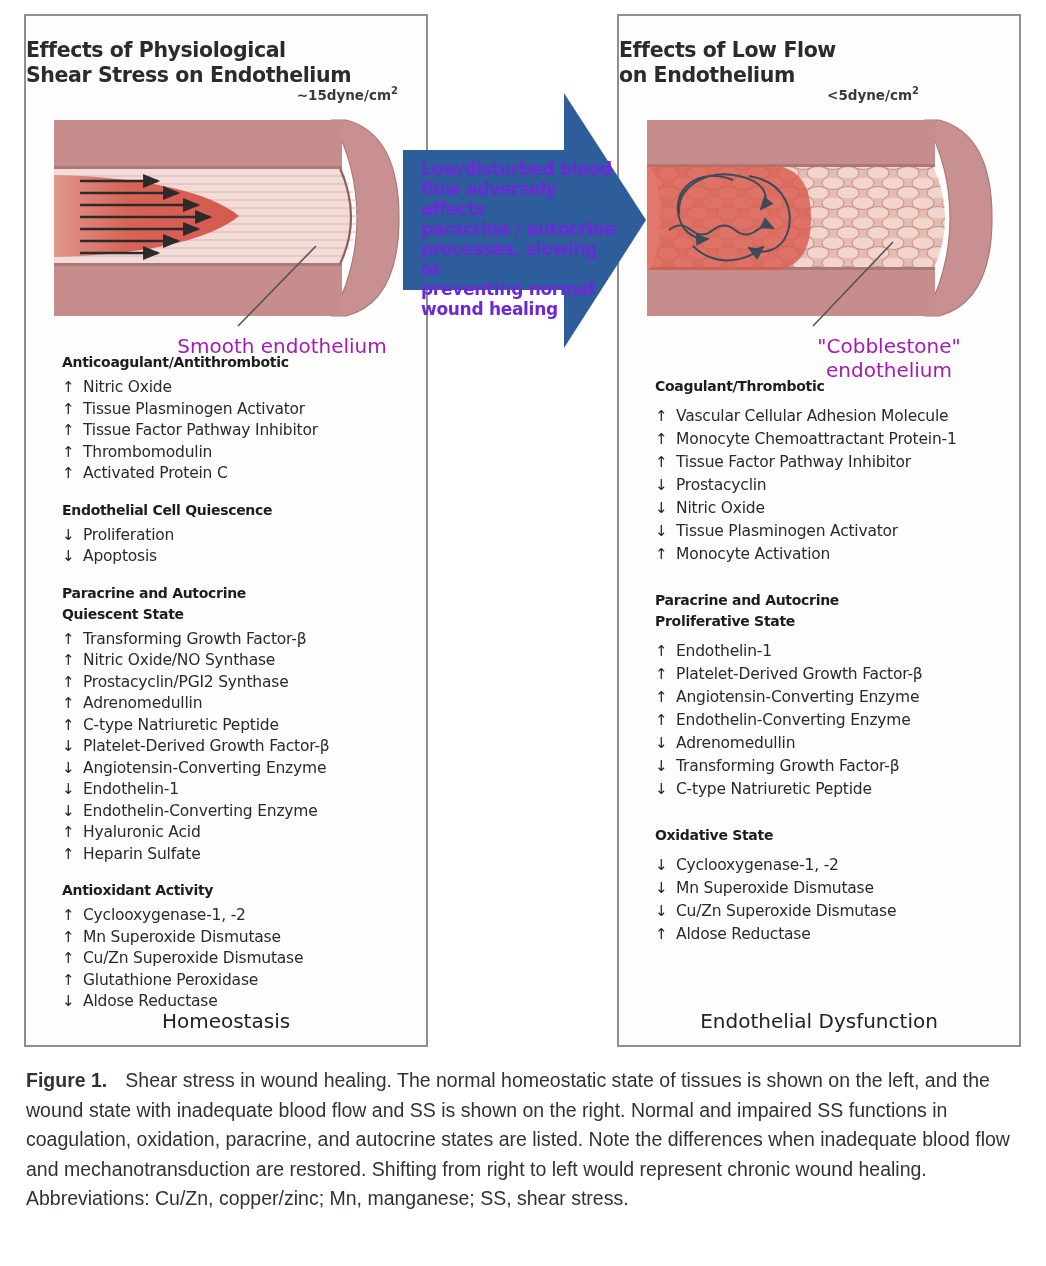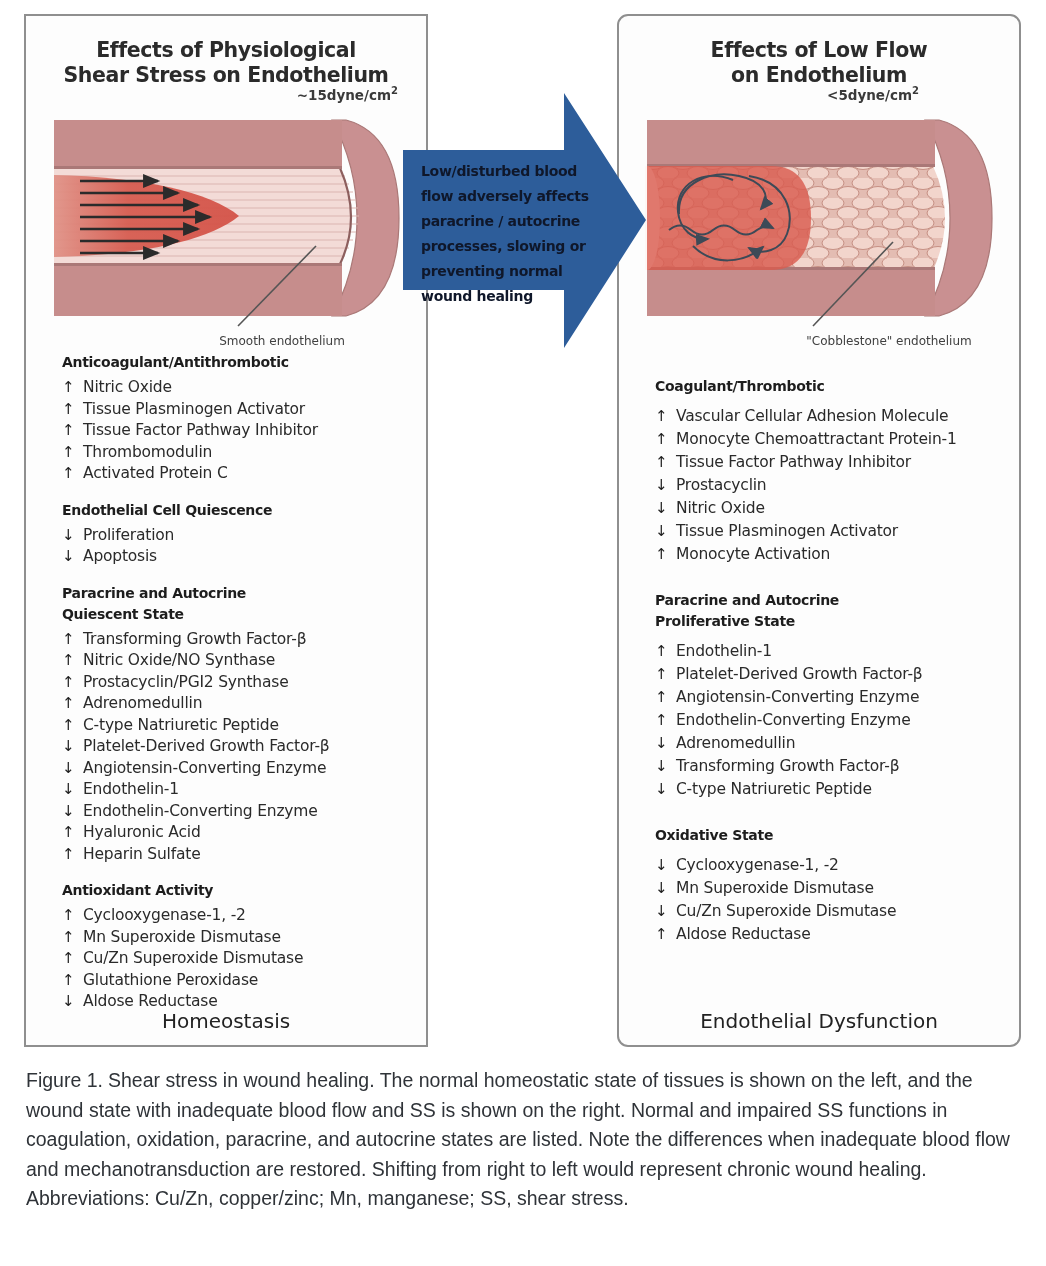"Effects of Physiological" .panel-title { text-align: center -> none }
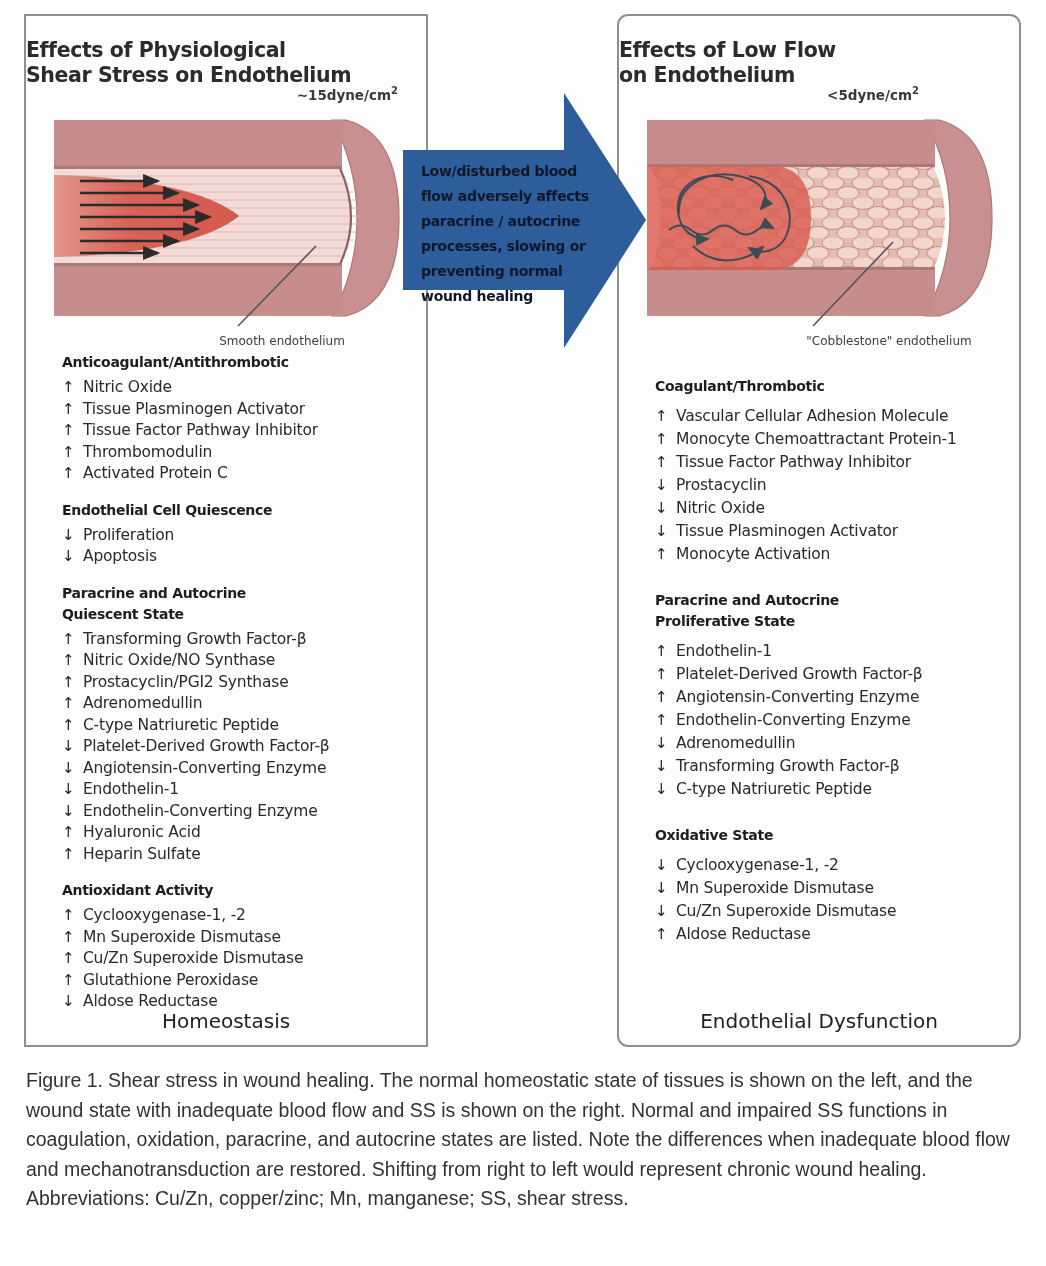"Effects of Low Flow" .panel.right { border-radius: 11px -> none }
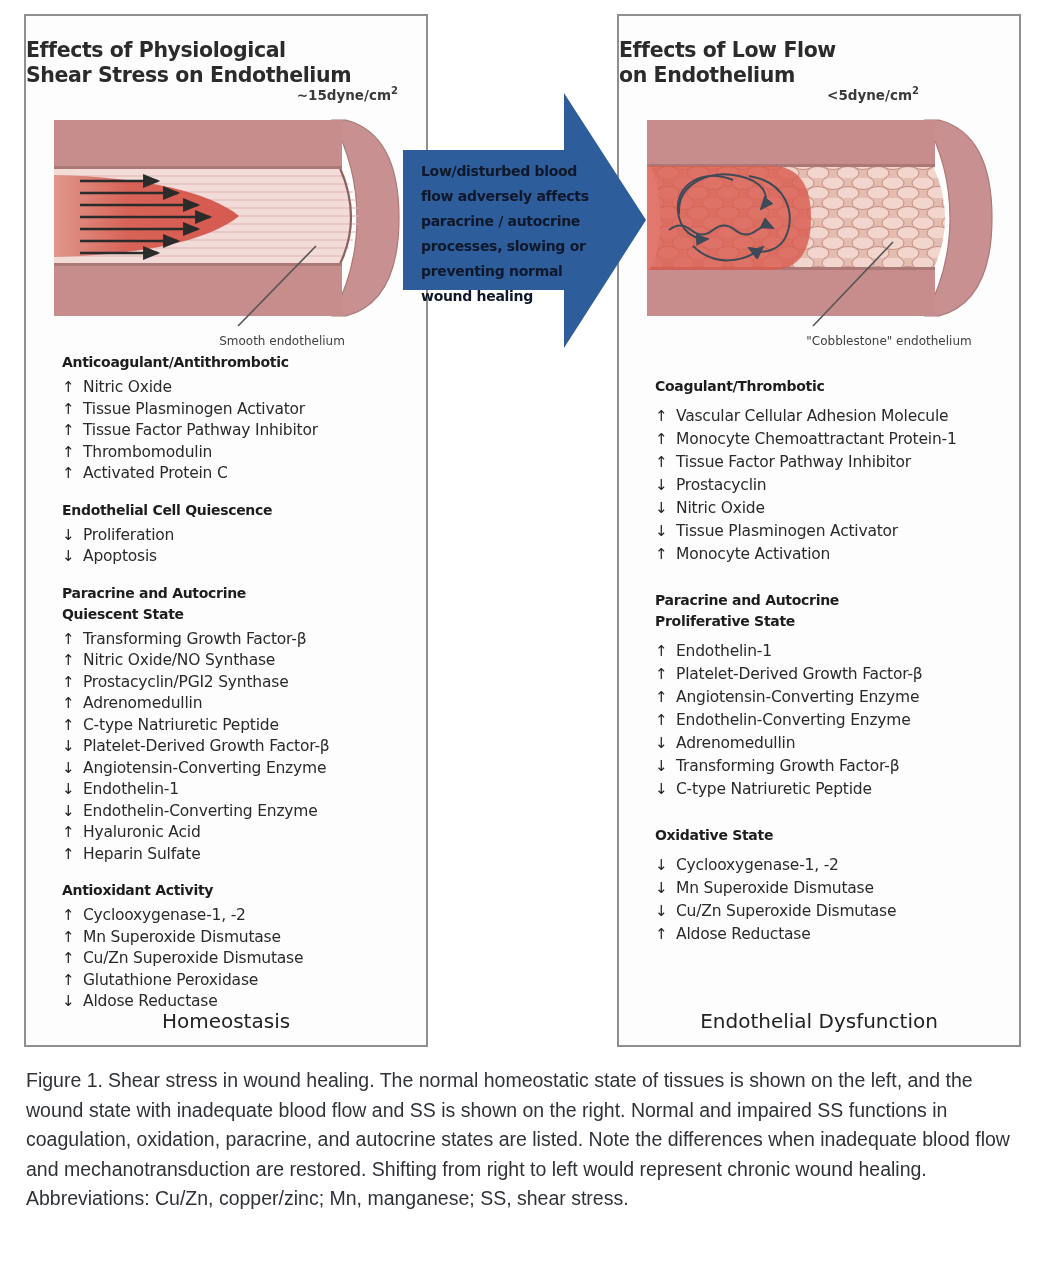"Low/disturbed blood" .arrow-text { color: #0f172a -> #6d28d9; font-size: 14px -> 17px; line-height: 25px -> 20px }
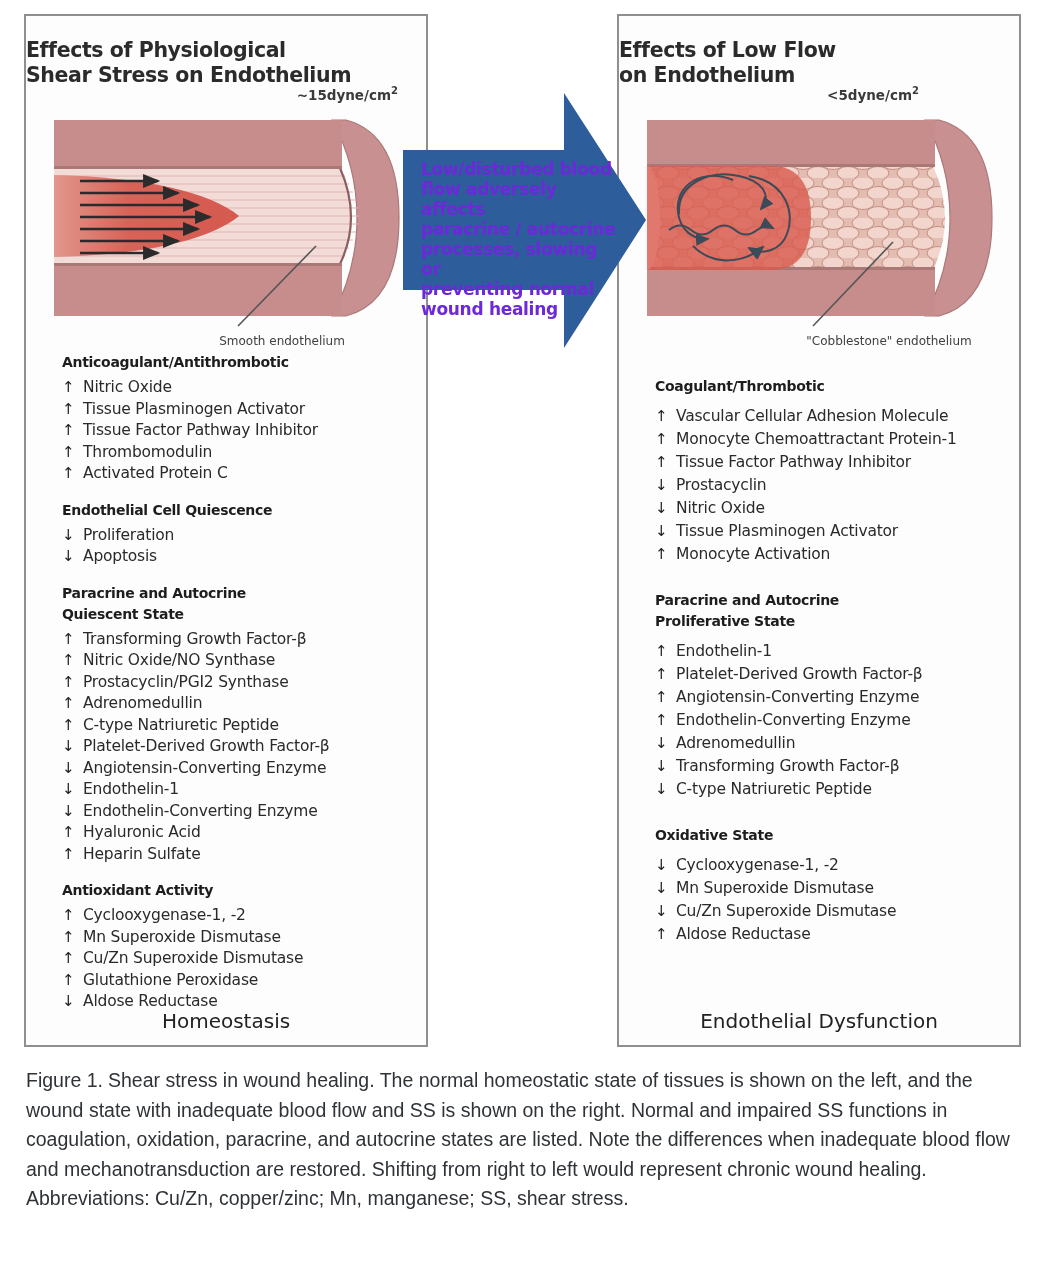"Smooth endothelium" .vessel-label { color: #404040 -> #a21caf; font-size: 12px -> 20px }
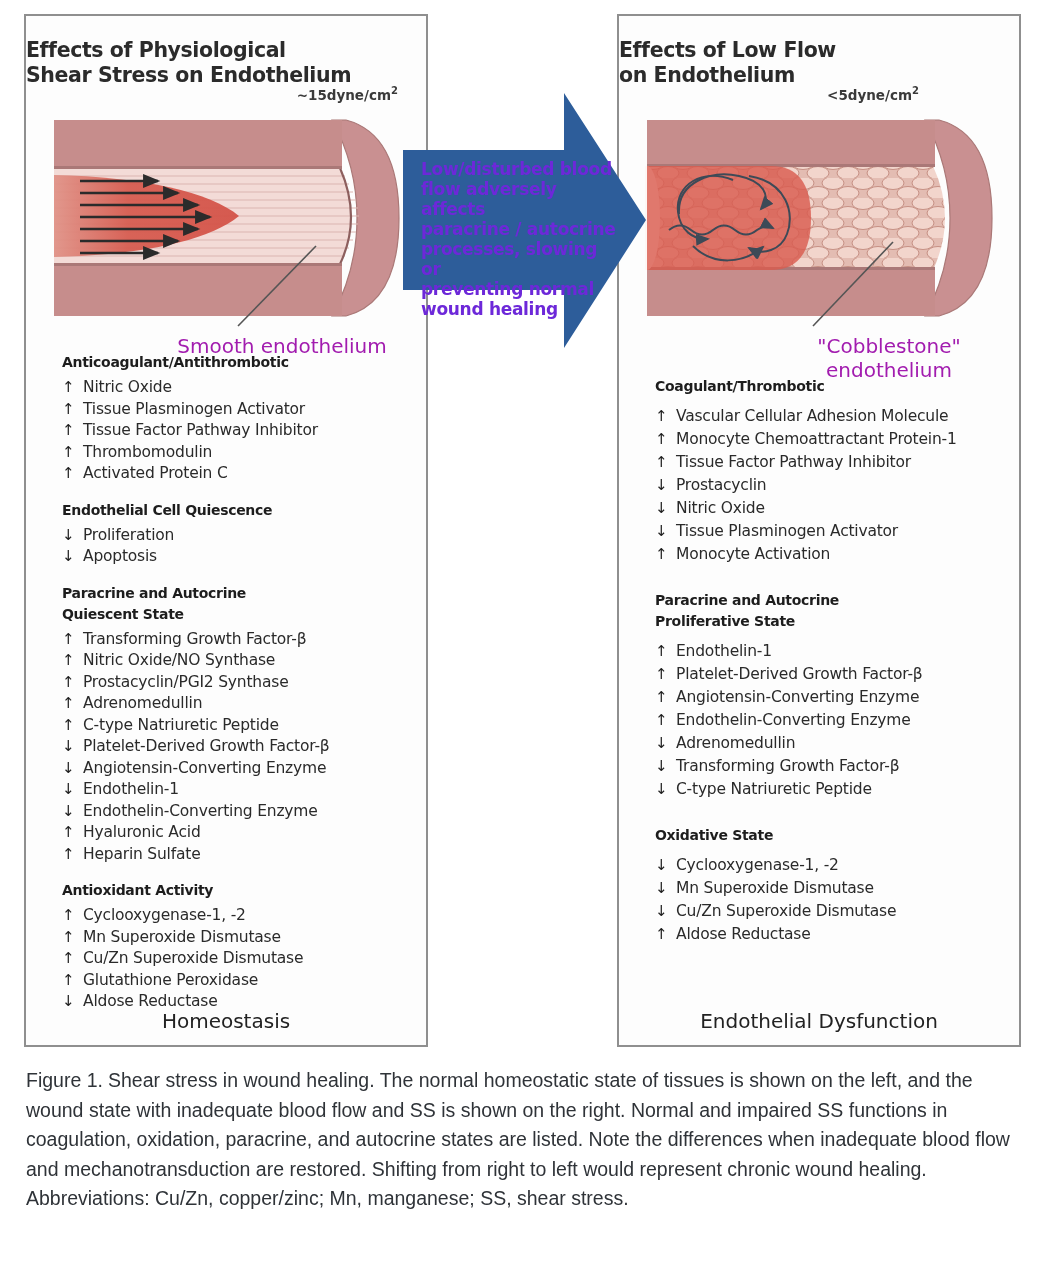"Figure 1." .caption .cap-label { font-weight: 400 -> 700; margin-right: 5px -> 18px }
